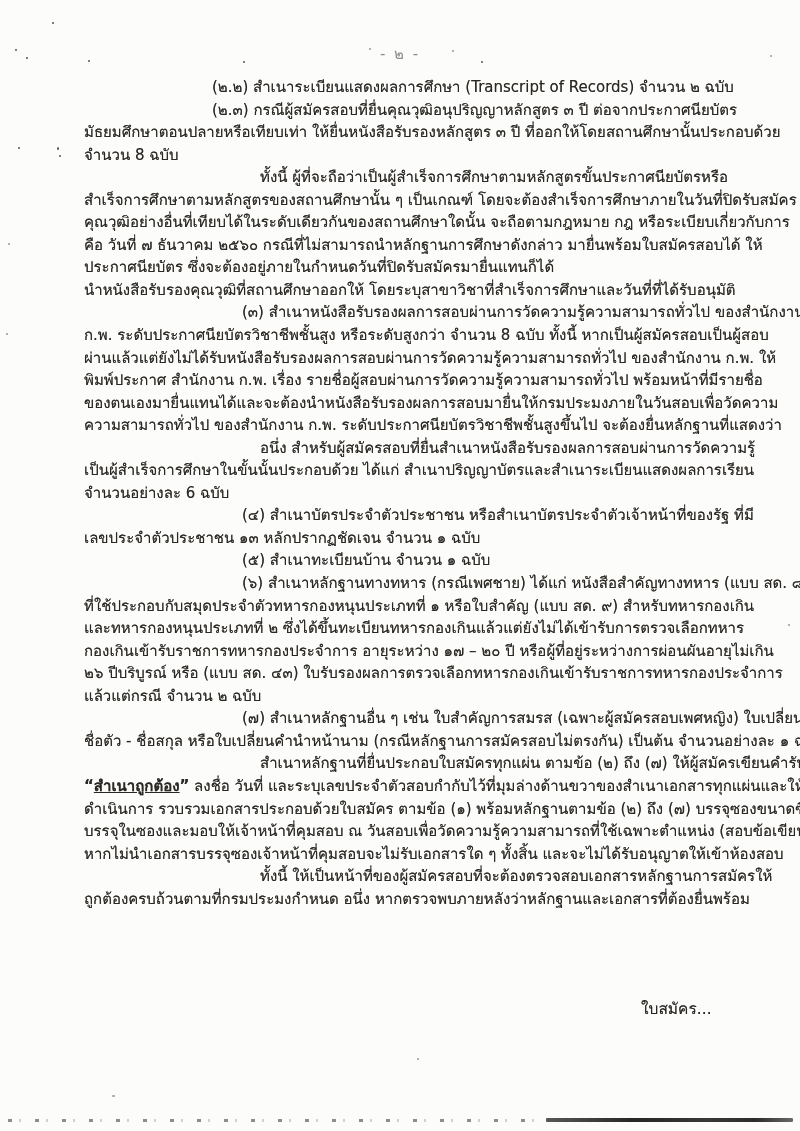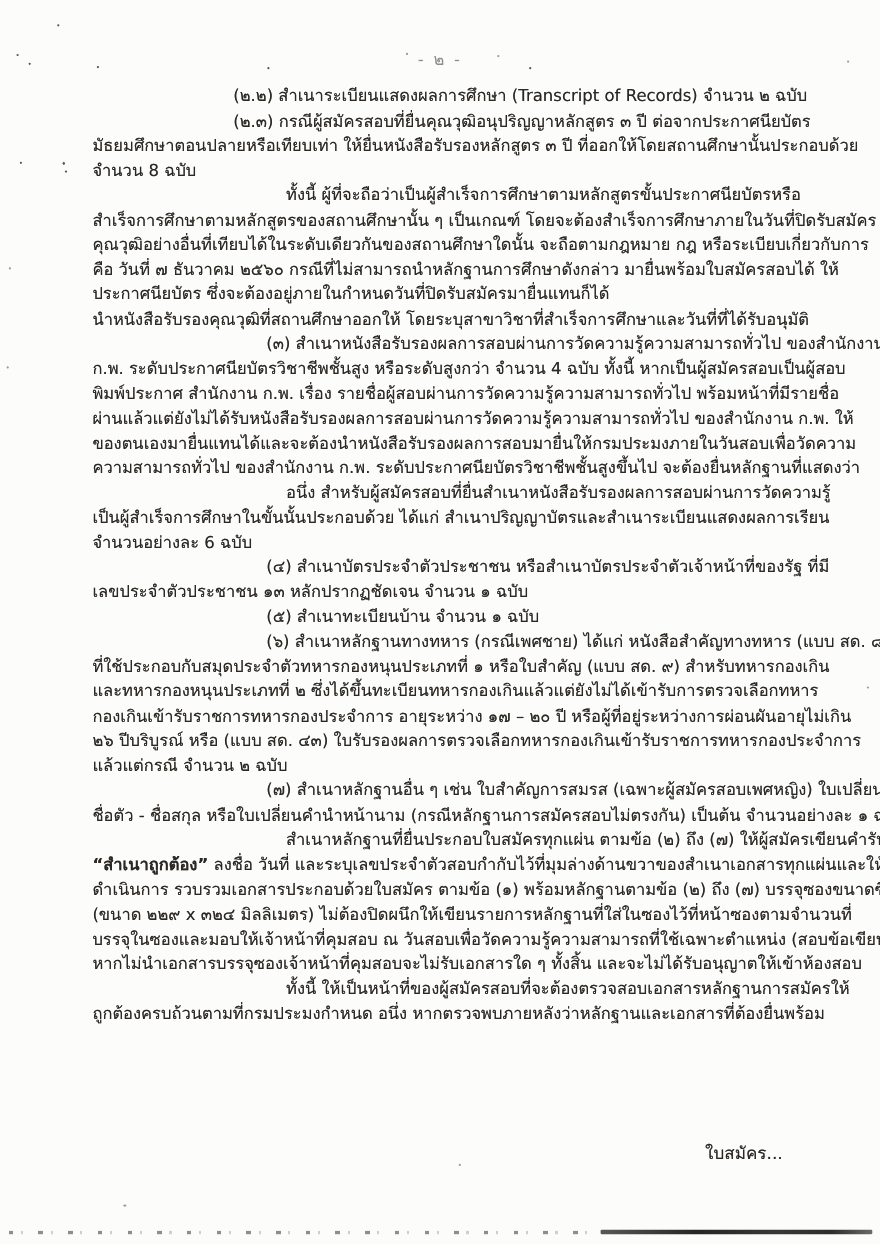"ก.พ. ระดับประกาศนียบัตรวิชาชีพชั้นสูง" div.ln { text: 4 -> 8 }
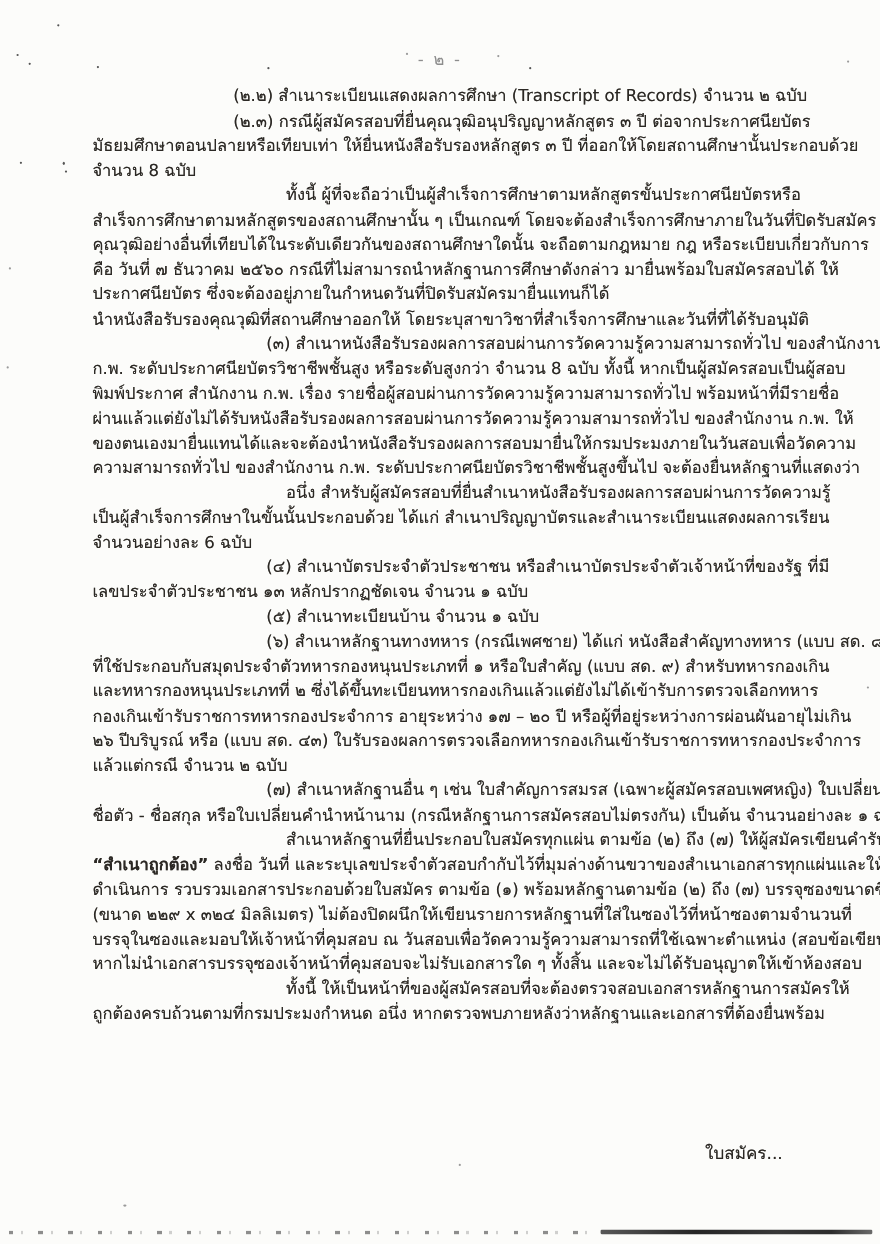"พิมพ์ประกาศ สำนักงาน ก.พ. เรื่อง" div.ln { order: before "ผ่านแล้วแต่ยังไม่ได้รับหนังสือรับรองผลกา" -> after "ผ่านแล้วแต่ยังไม่ได้รับหนังสือรับรองผลกา" }
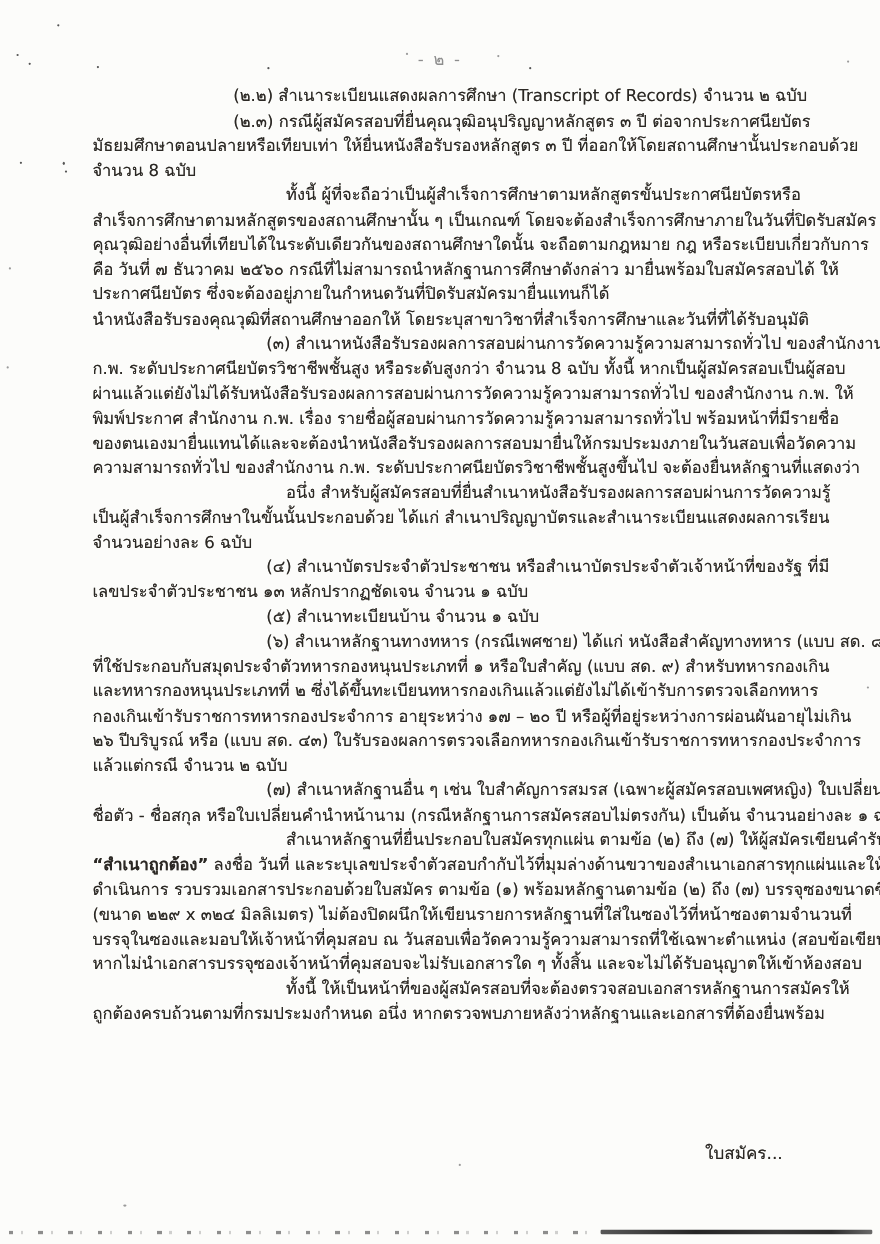"สำเนาถูกต้อง" .certify-lead .u { text-decoration: none -> underline }
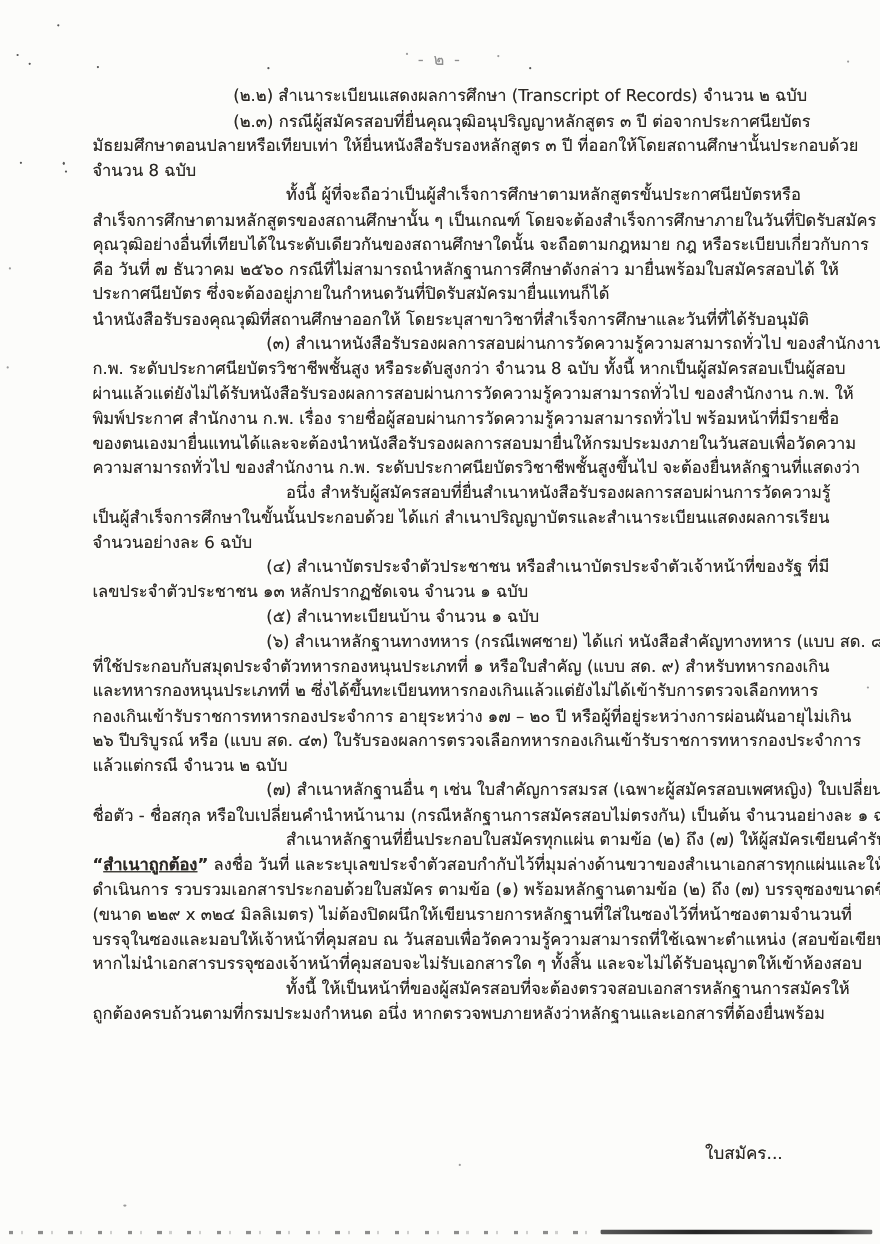"(ขนาด ๒๒๙ x ๓๒๔ มิลลิเมตร)" div.ln { html: <div>(ขนาด ๒๒๙ x ๓๒๔ มิลลิเมตร) ไม่ต้องปิดผนึกให้เขียนรายการหลักฐานที่ใส่ในซองไว้ที่หน้าซองตามจำนวนที่</div> -> none }
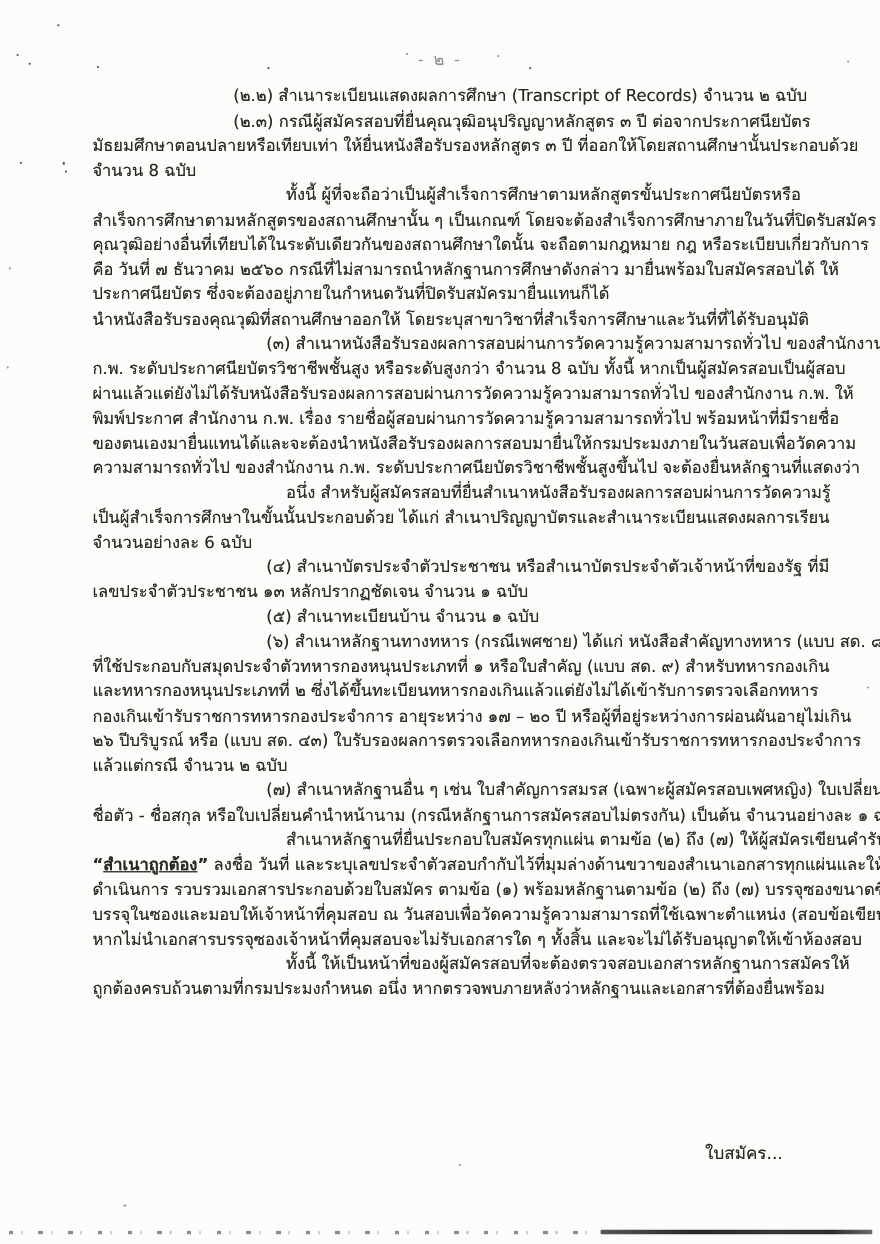"ใบสมัคร..." .footer-note { margin-top: 40px -> none }
